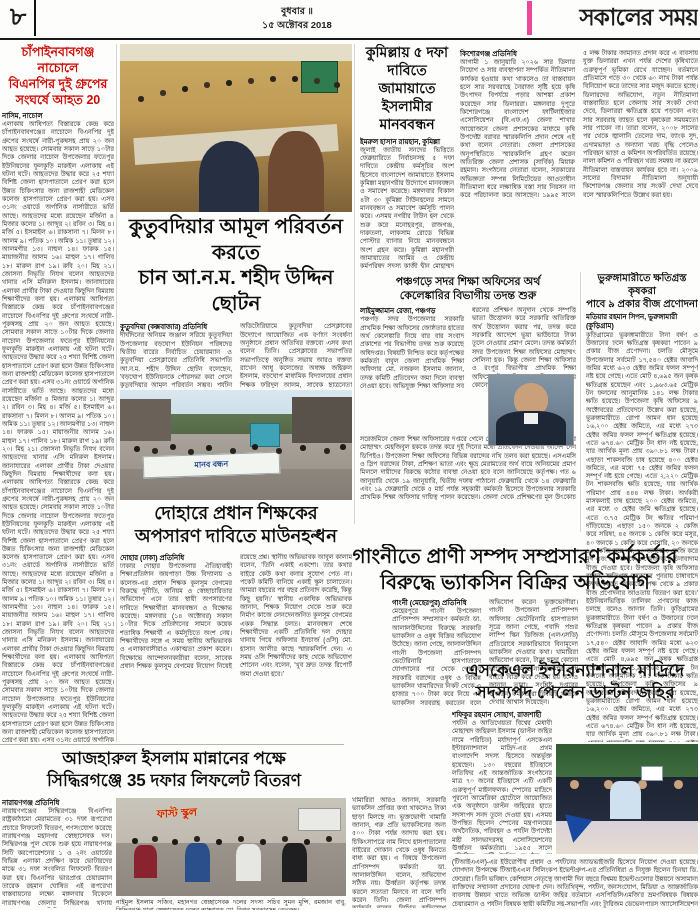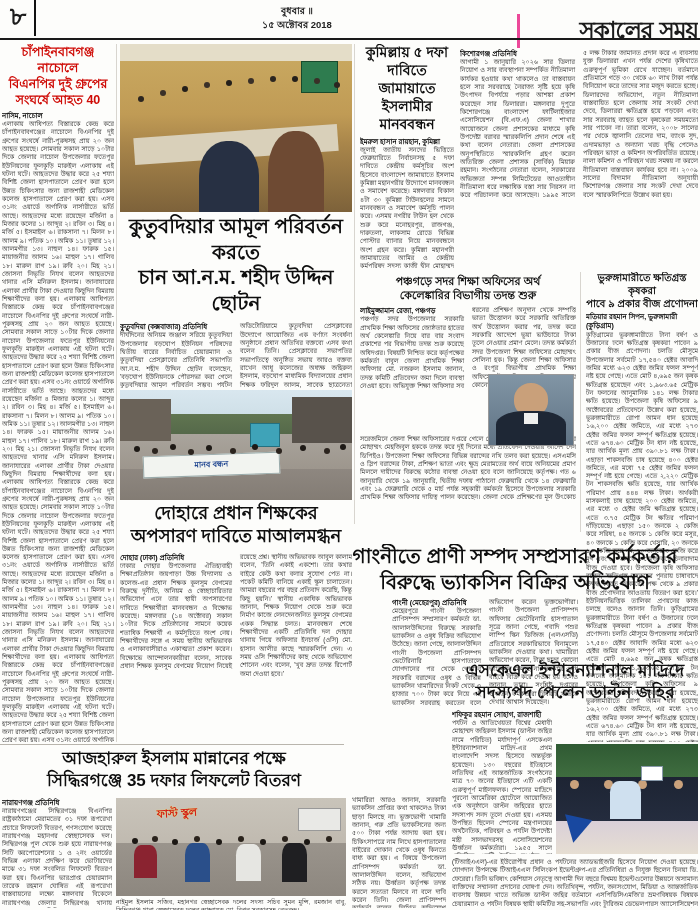"সকালের সময়" #masthead { border-left: 3px solid #ec4899 -> 5px solid #ec4899; padding-left: 18px -> 6px; top: 14px -> 1px }
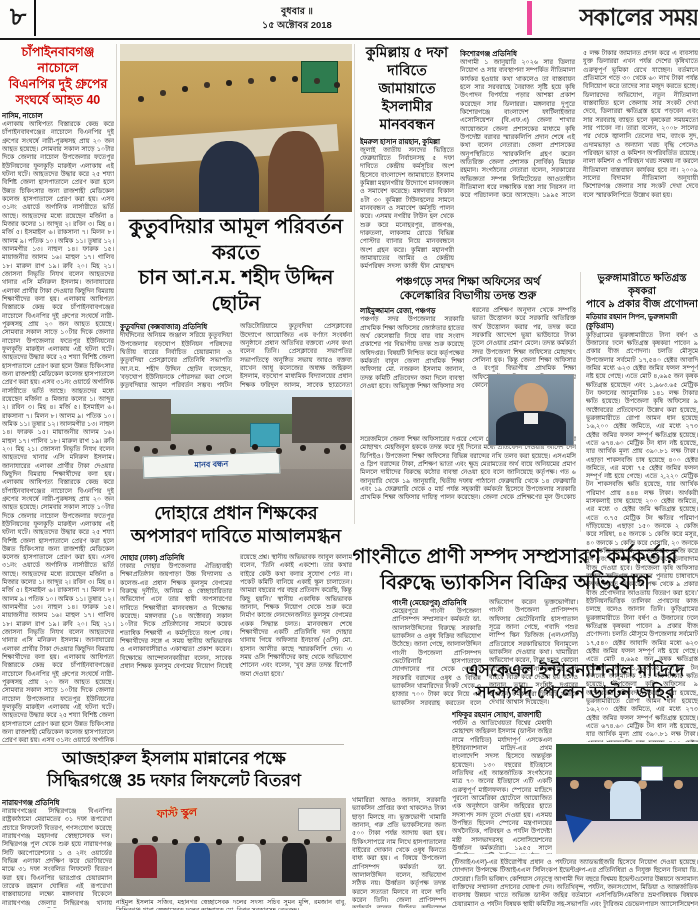"চাঁপাইনবাবগঞ্জ নাচোলে" div.hl { text: 40 -> 20 }
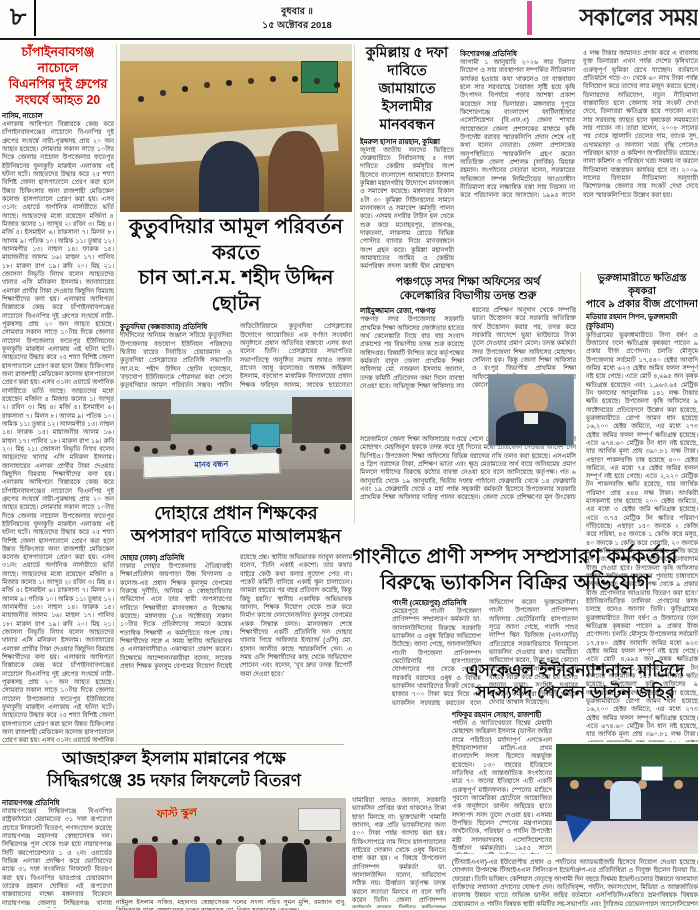"দোহারে প্রধান শিক্ষকের" div.hl { text: মাআলমগ্ধন -> মাউনহল্ধন }
